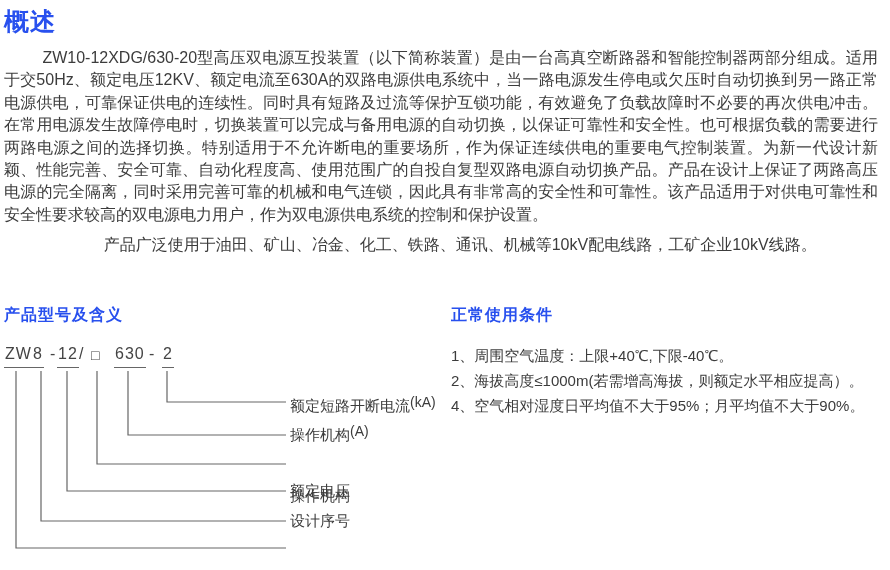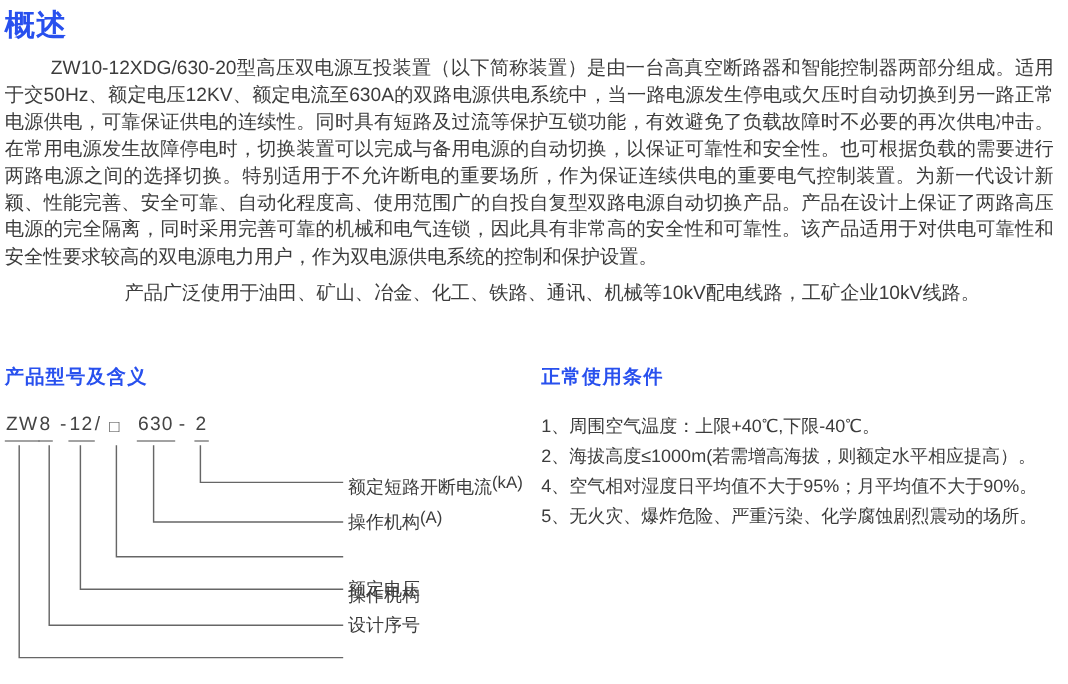"5、无火灾、爆炸危险、严重污染、化学腐蚀剧烈震动的场所。" li { html: <li>5、无火灾、爆炸危险、严重污染、化学腐蚀剧烈震动的场所。</li> -> none }
